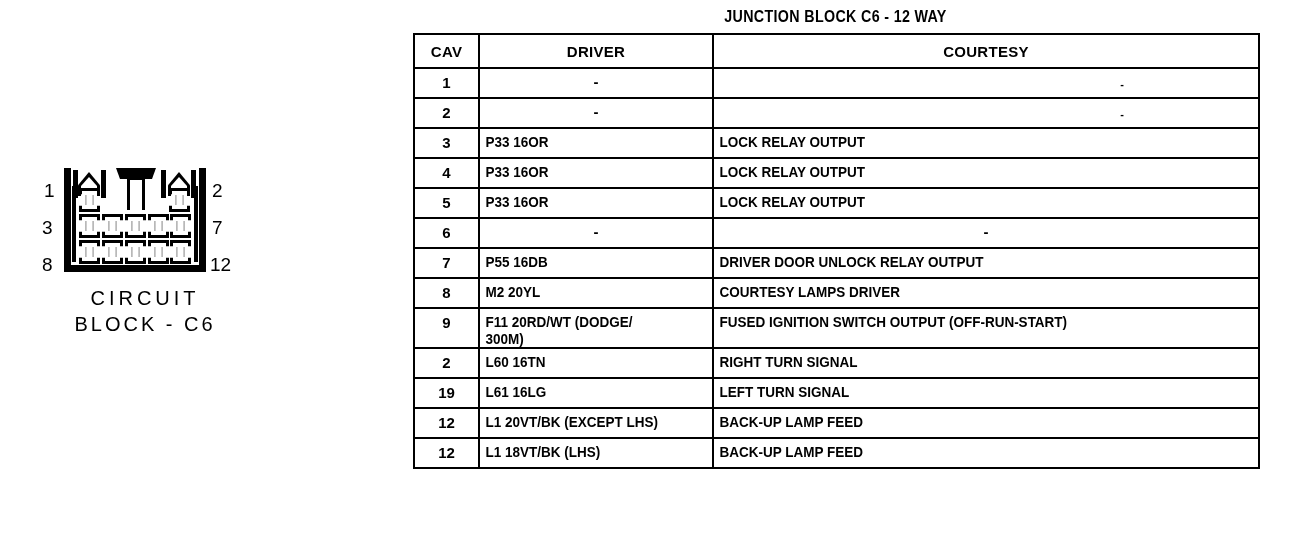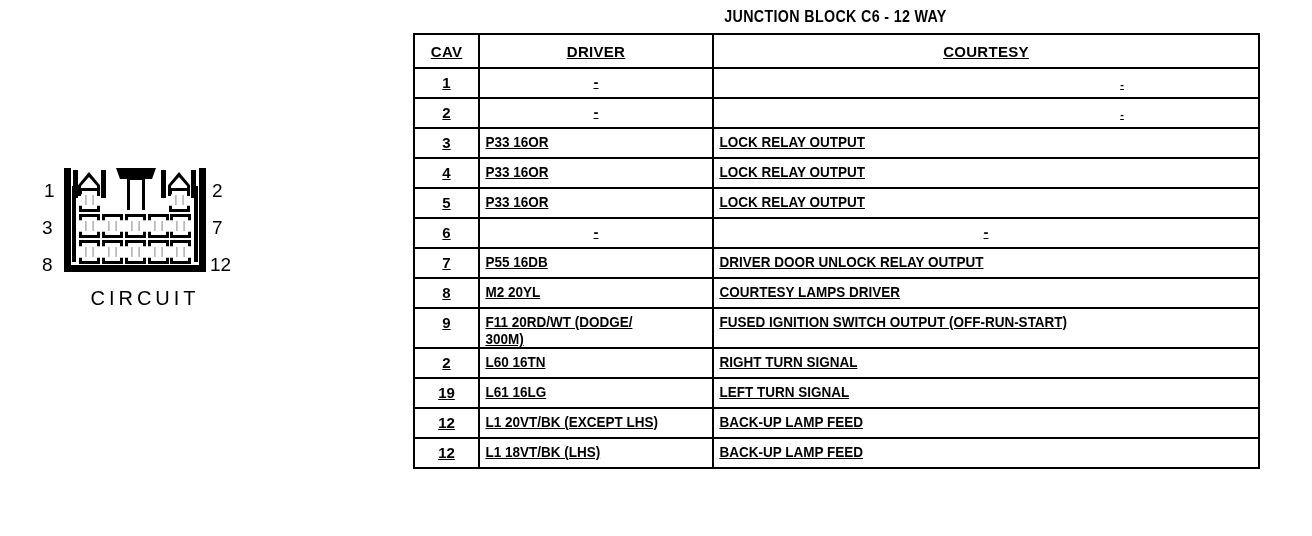"CAV" #cav-table { text-decoration: underline -> none }
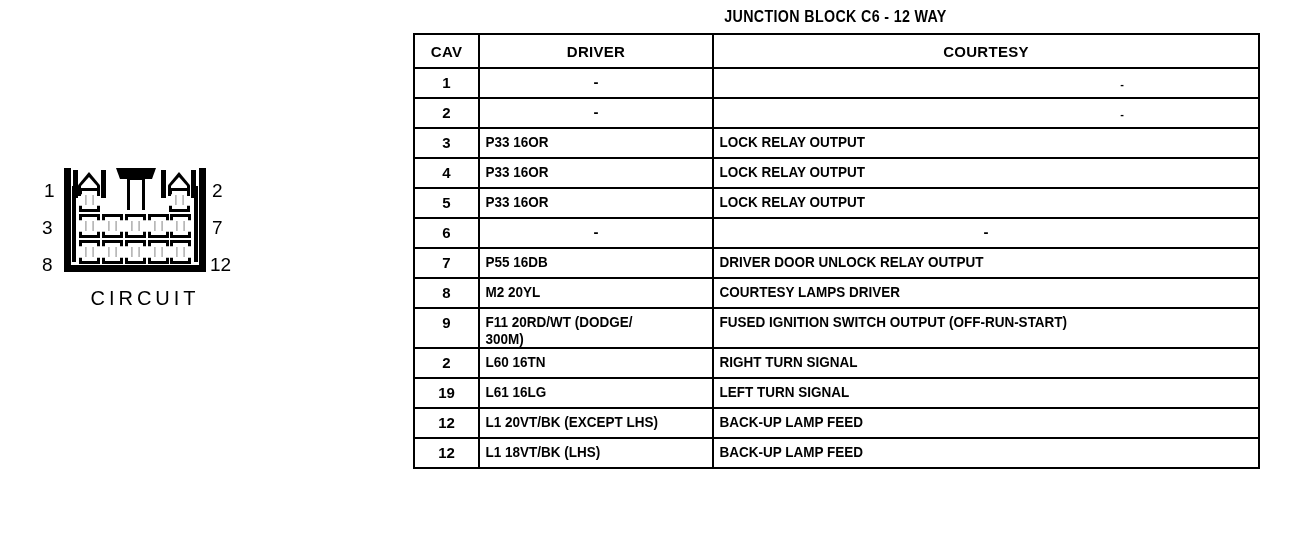"BLOCK - C6" div.line2 { html: none -> <div>BLOCK - C6</div> }
